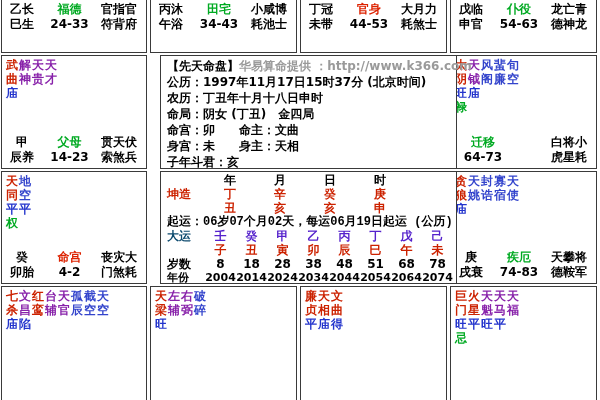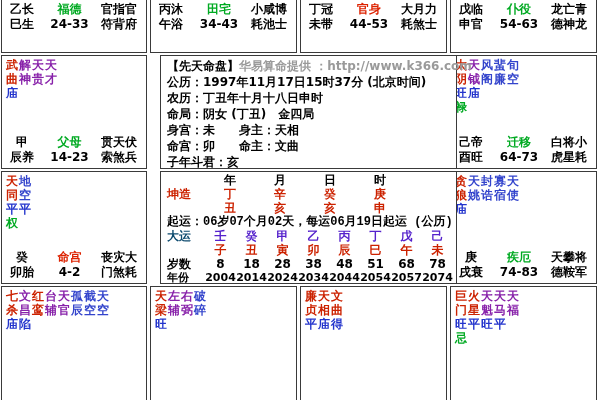"身宫：未 身主：天相" div.iline { order: before "命宫：卯 命主：文曲" -> after "命宫：卯 命主：文曲" }
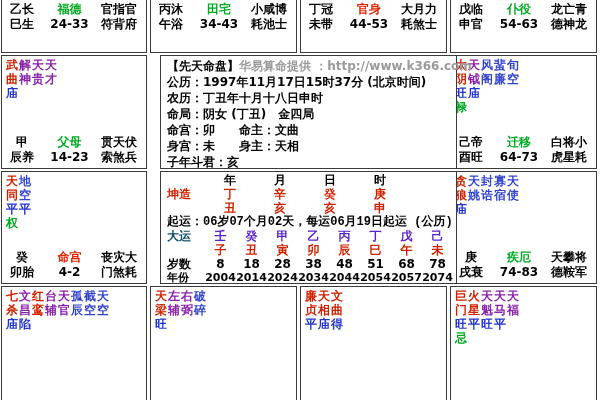"己帝" div.gz { html: <div> <div>己帝</div> <div>酉旺</div> </div> -> none }
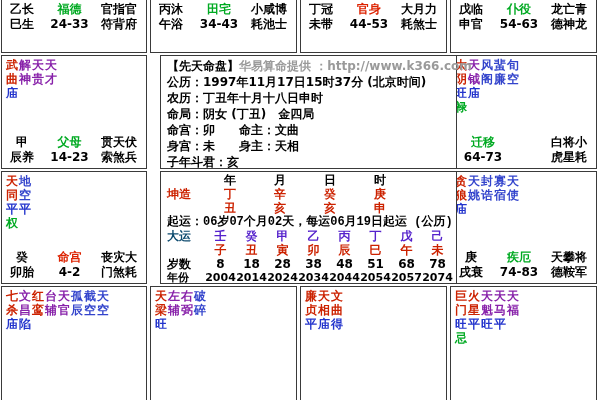"2057" span.bc8 { text: 2057 -> 2064 }
